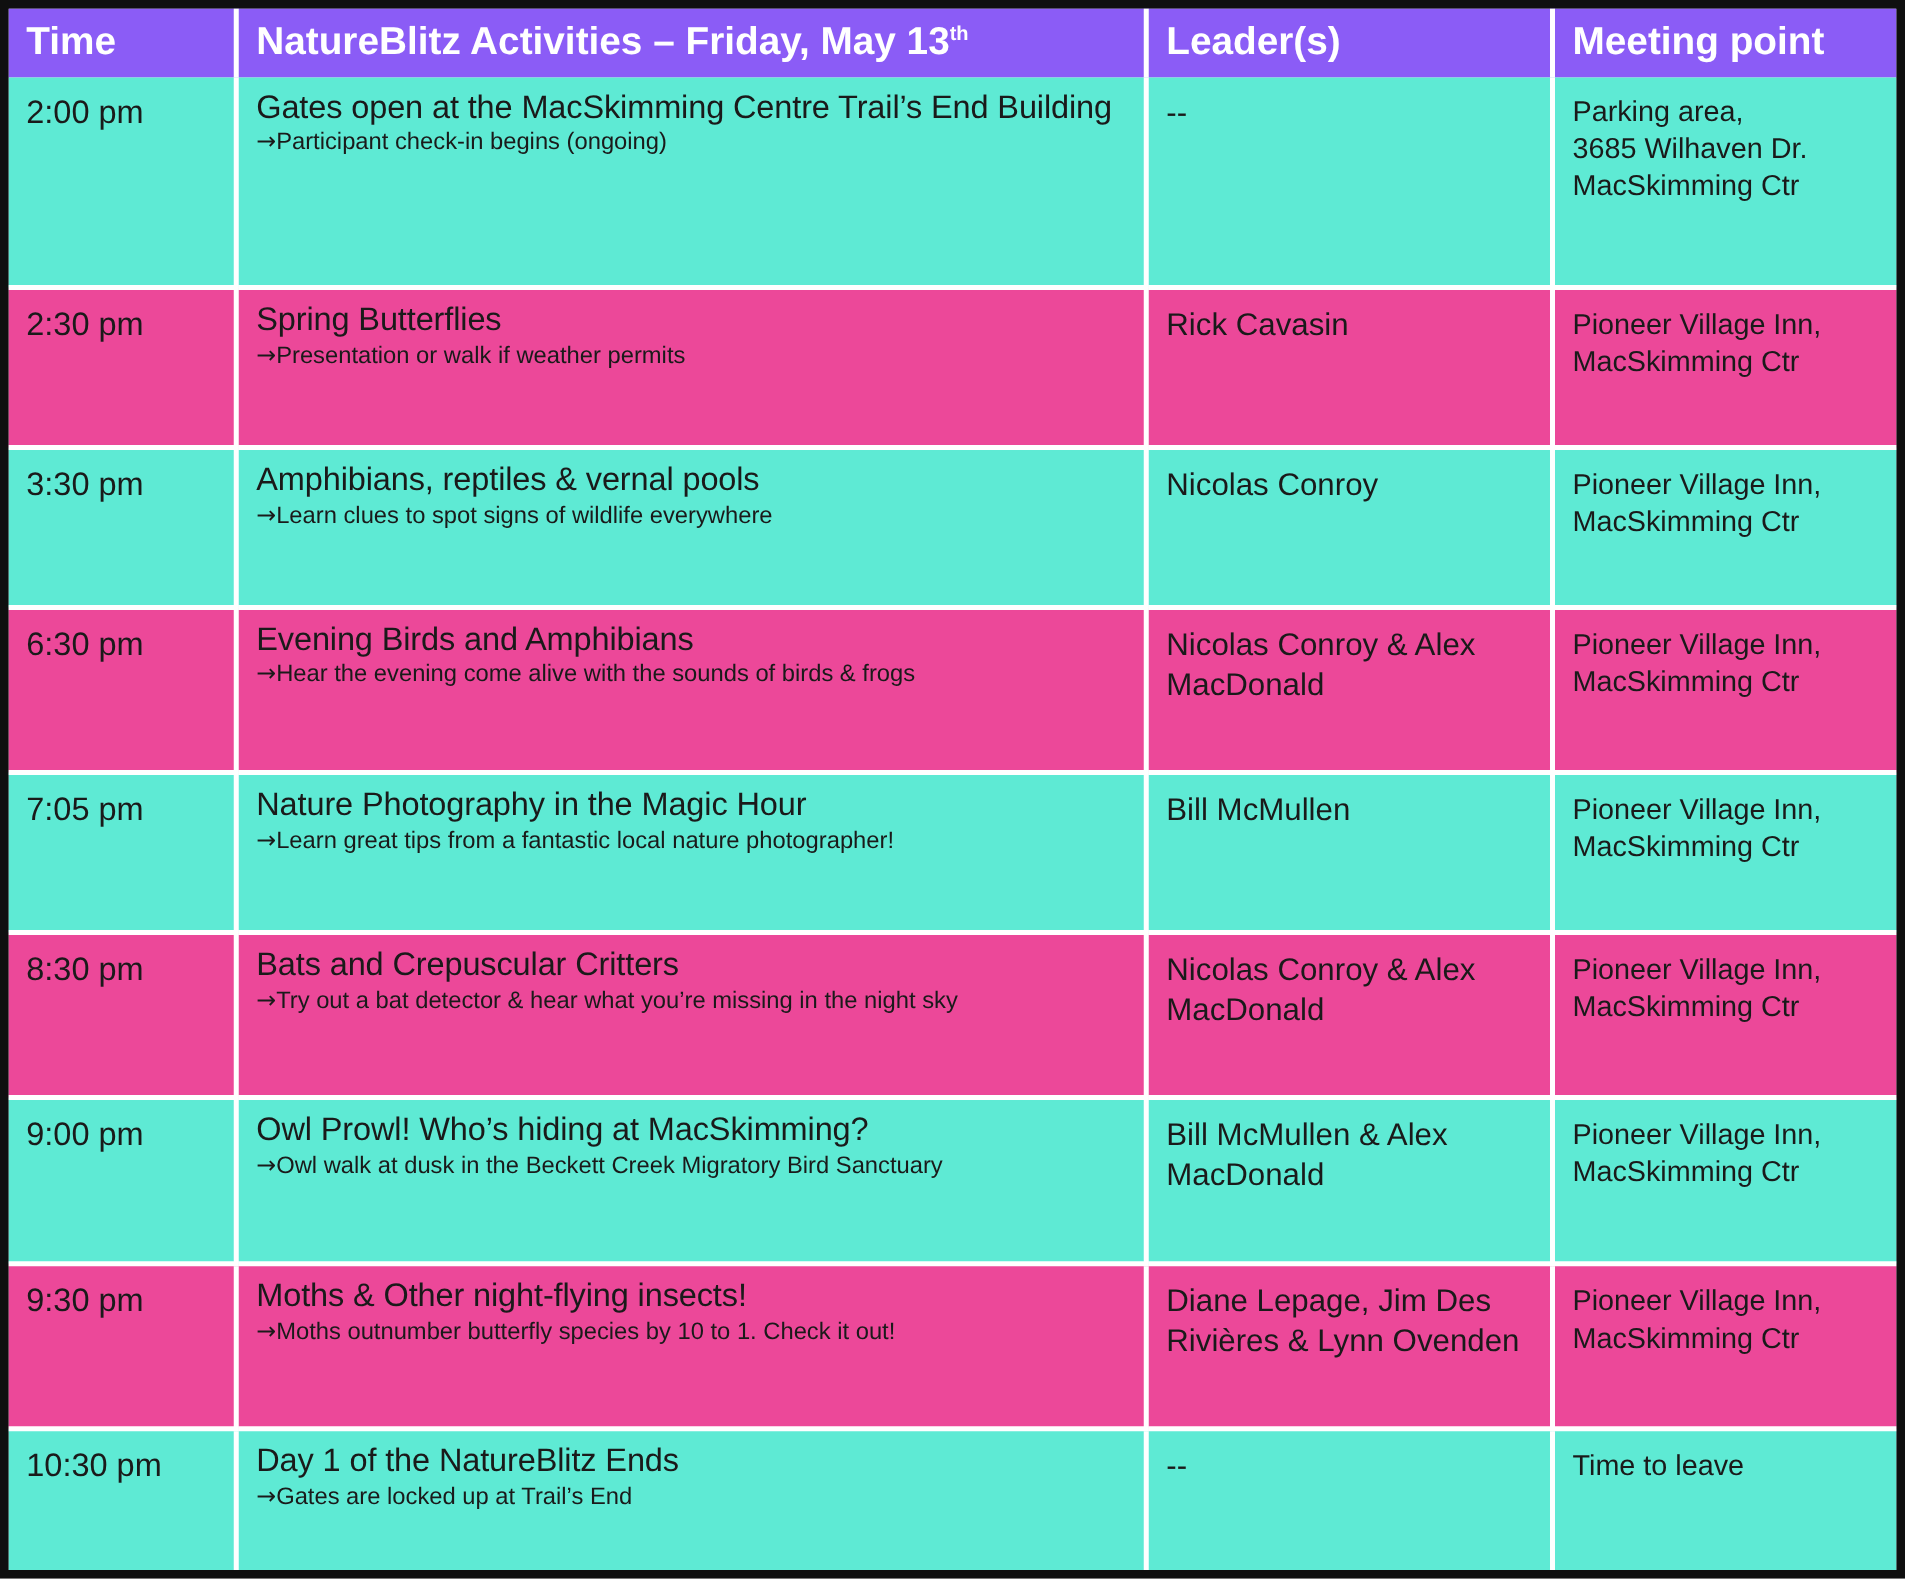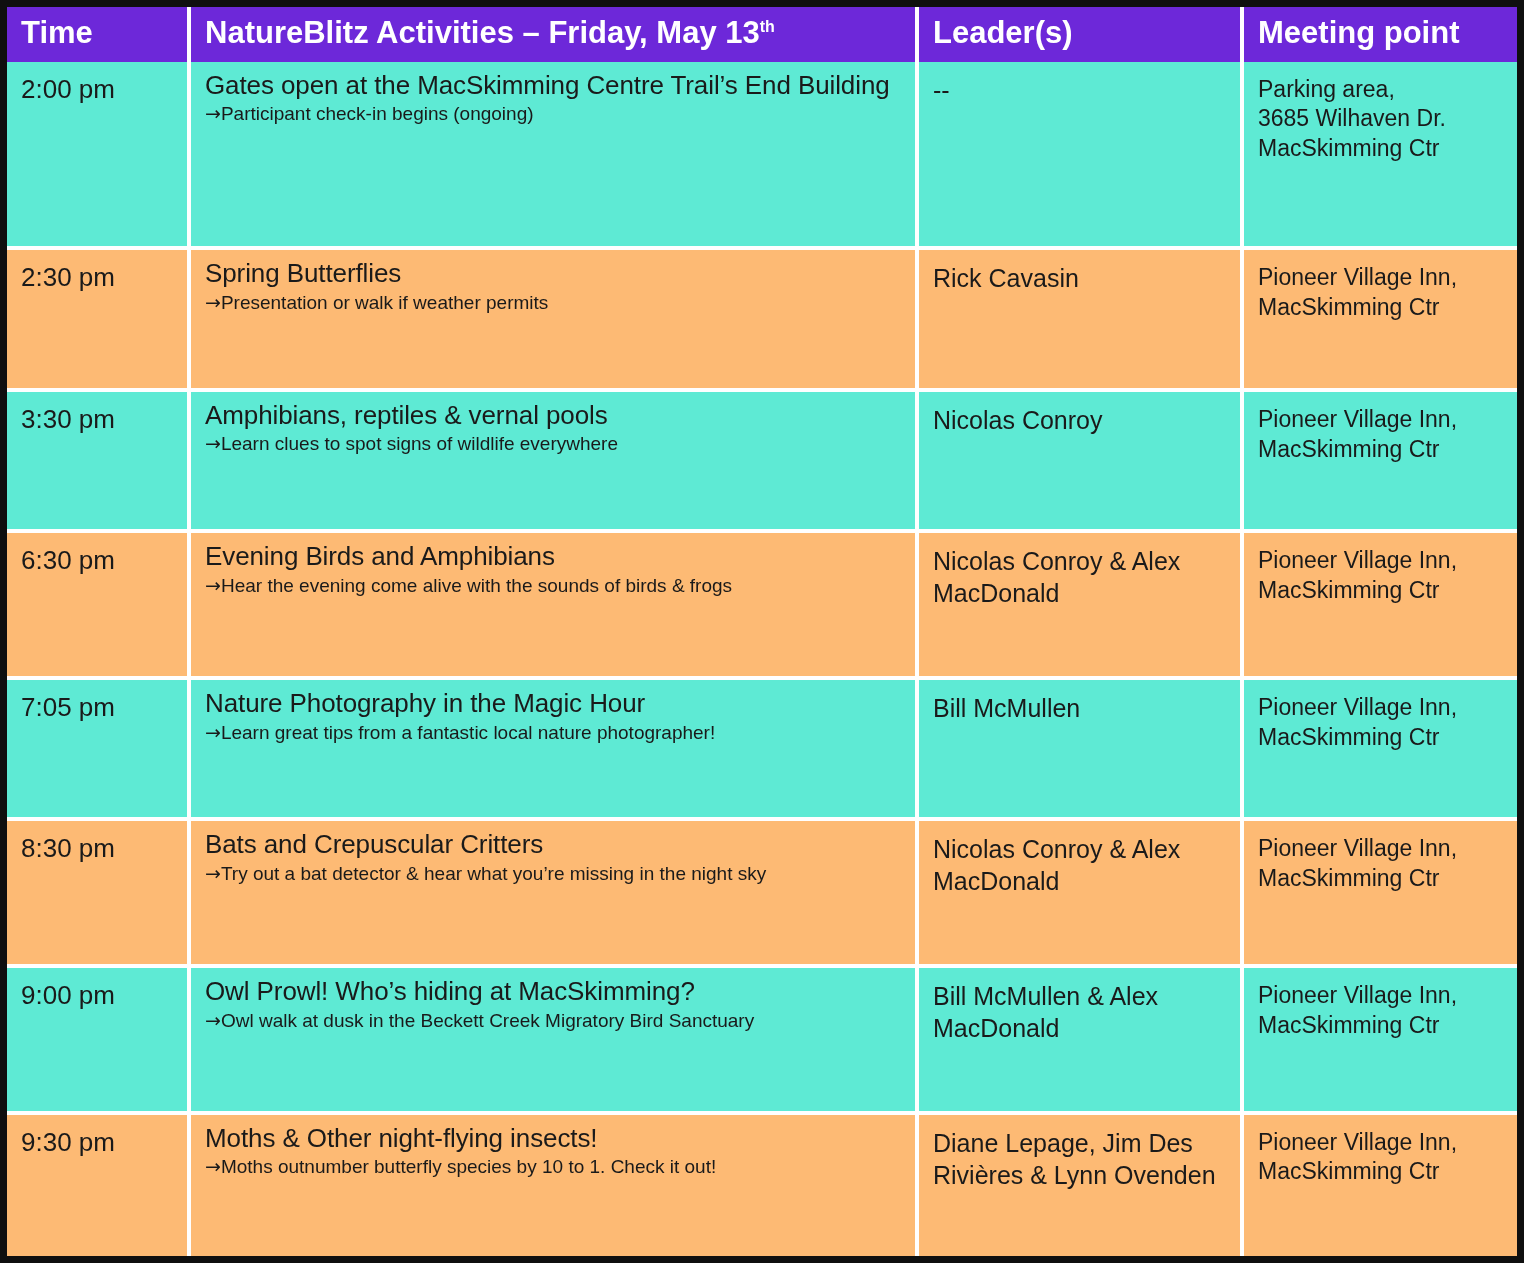"Time" thead th { background: #6d28d9 -> #8b5cf6 }
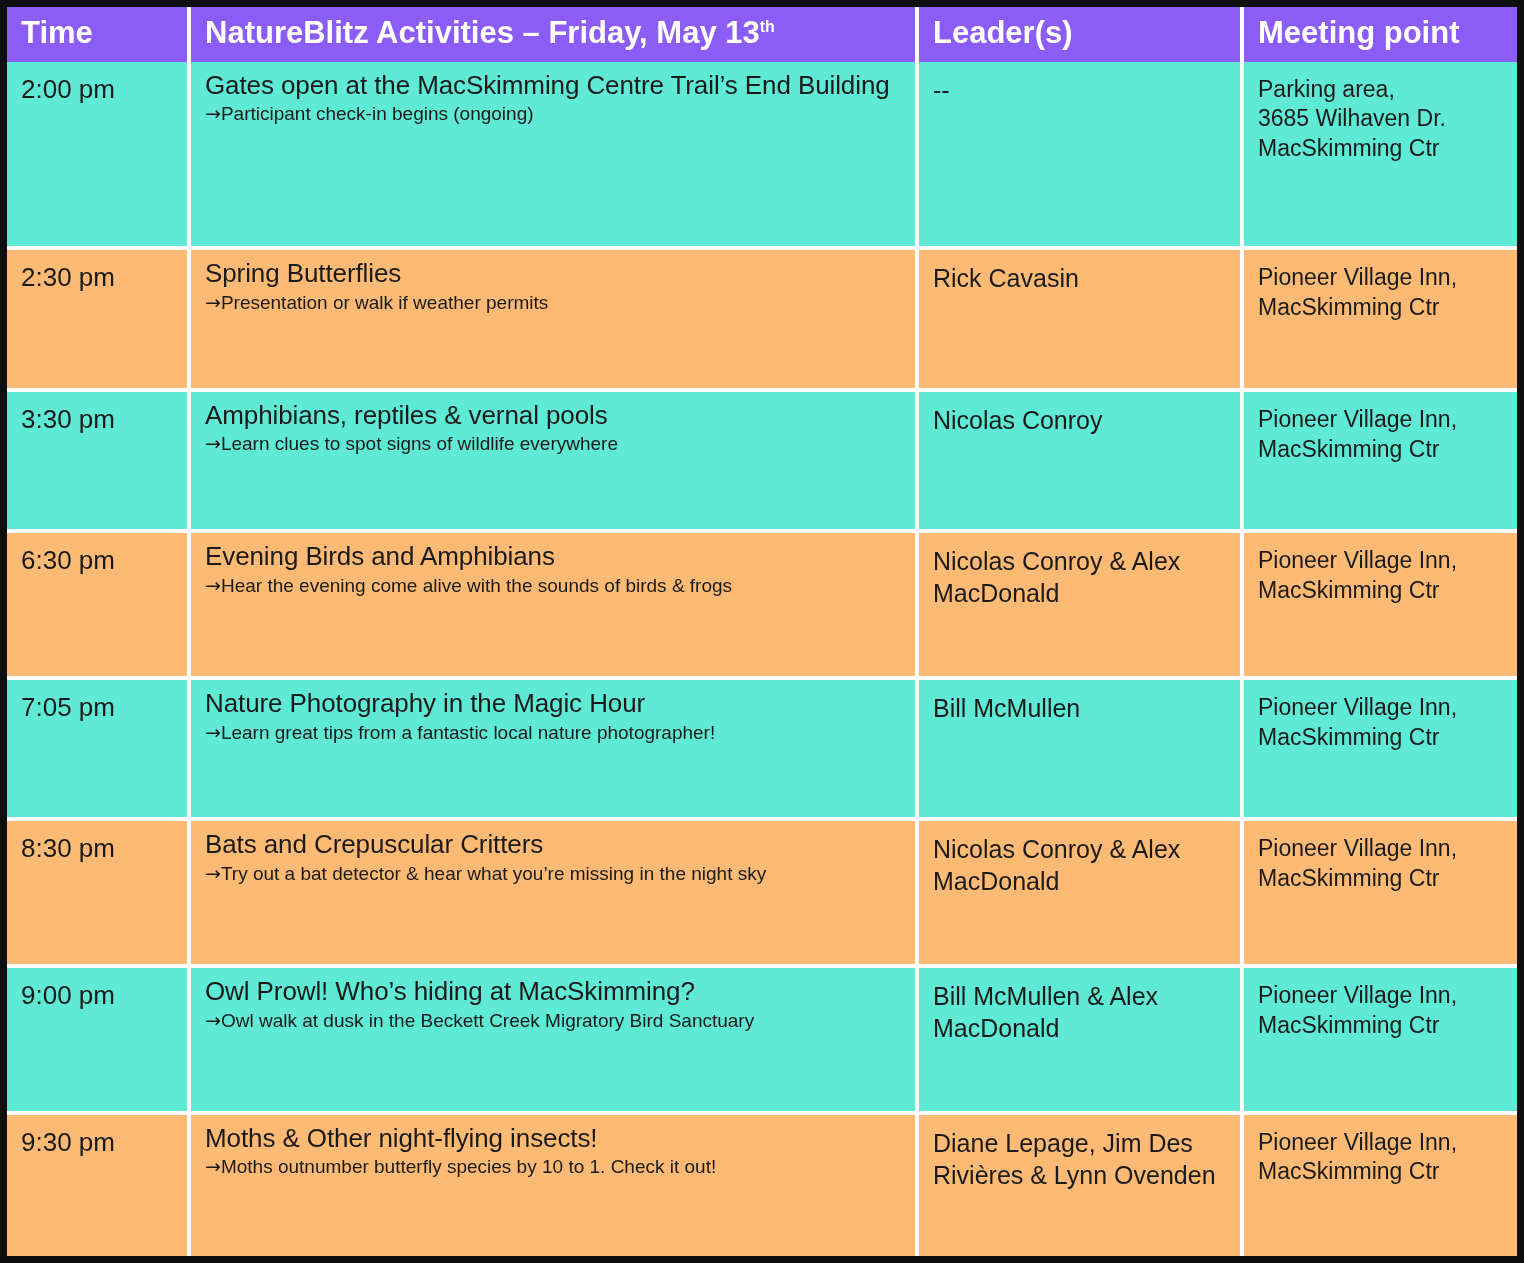"2:30 pm" tbody tr.even td { background: #fdba74 -> #ec4899 }
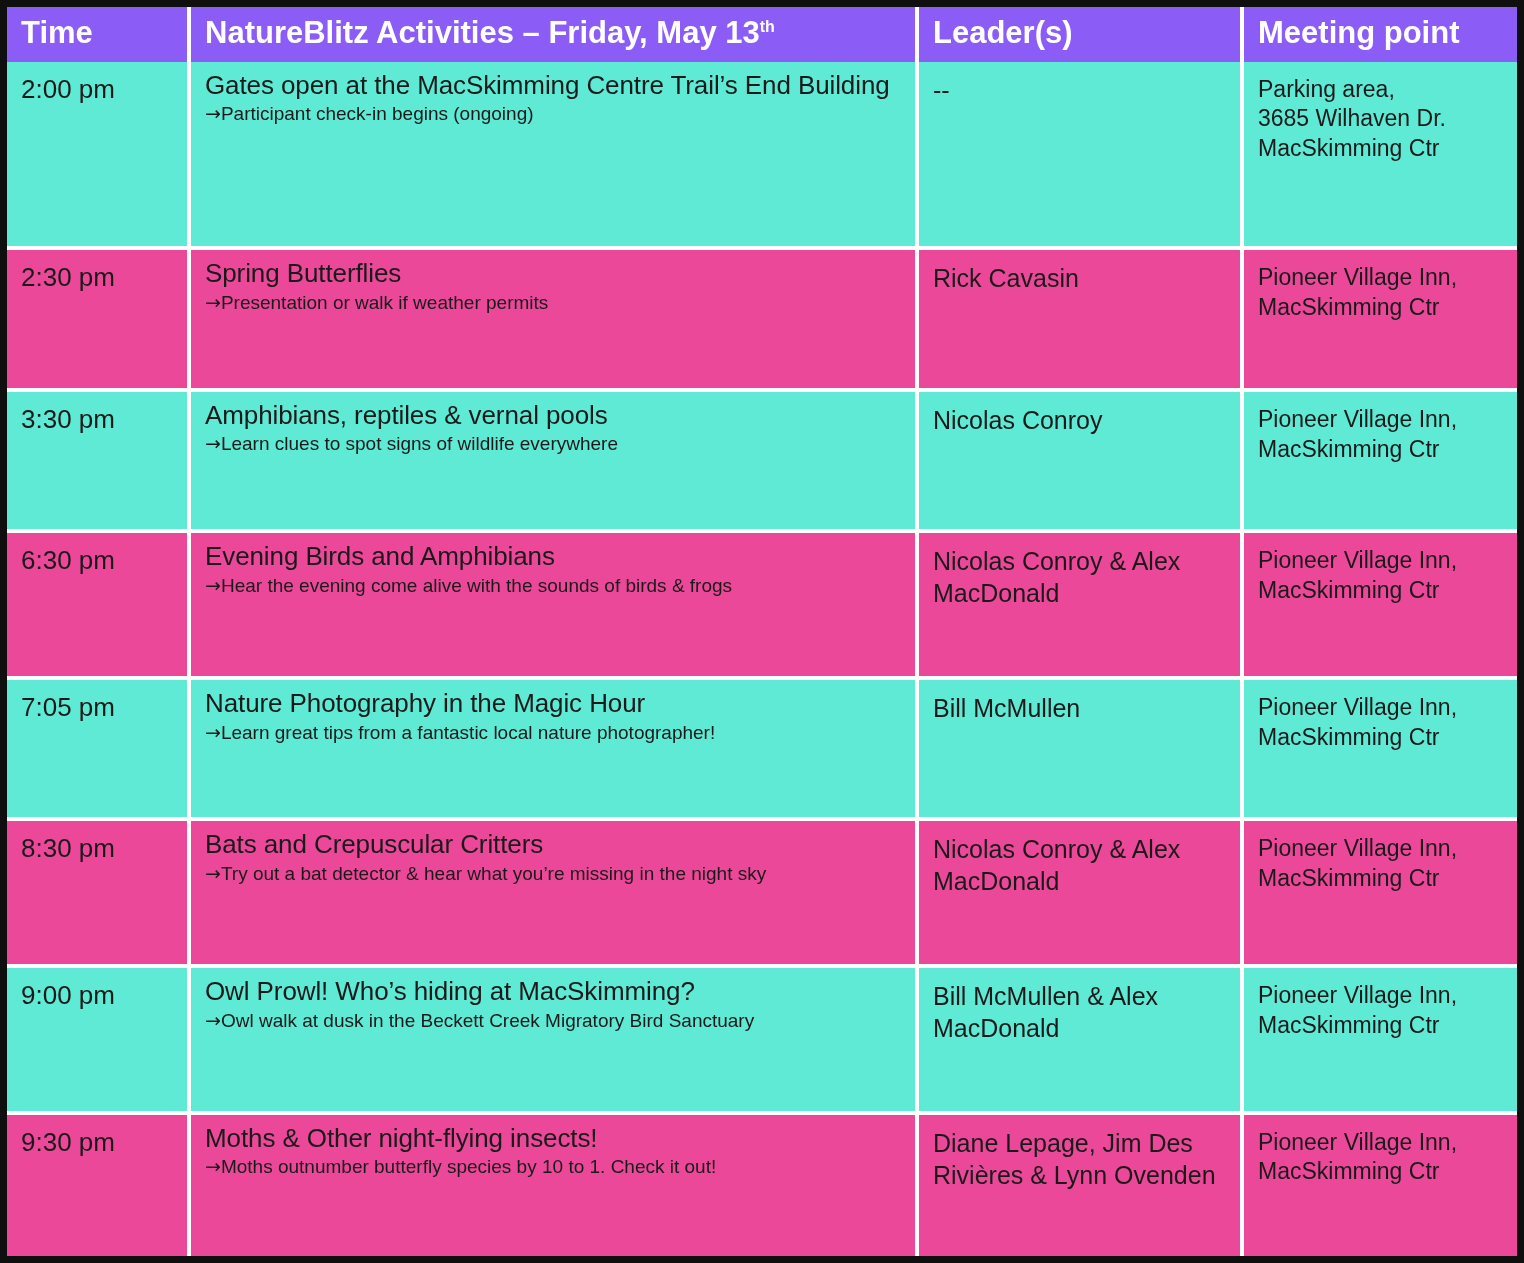"10:30 pm" tr.odd { html: none -> <tr> <td>10:30 pm</td> <td> <div>Day 1 of the NatureBlitz Ends</div> <div><span>→</span><span>Gates are locked up at Trail’s End</span></div> </td> <td>--</td> <td>Time to leave</td> </tr> }
